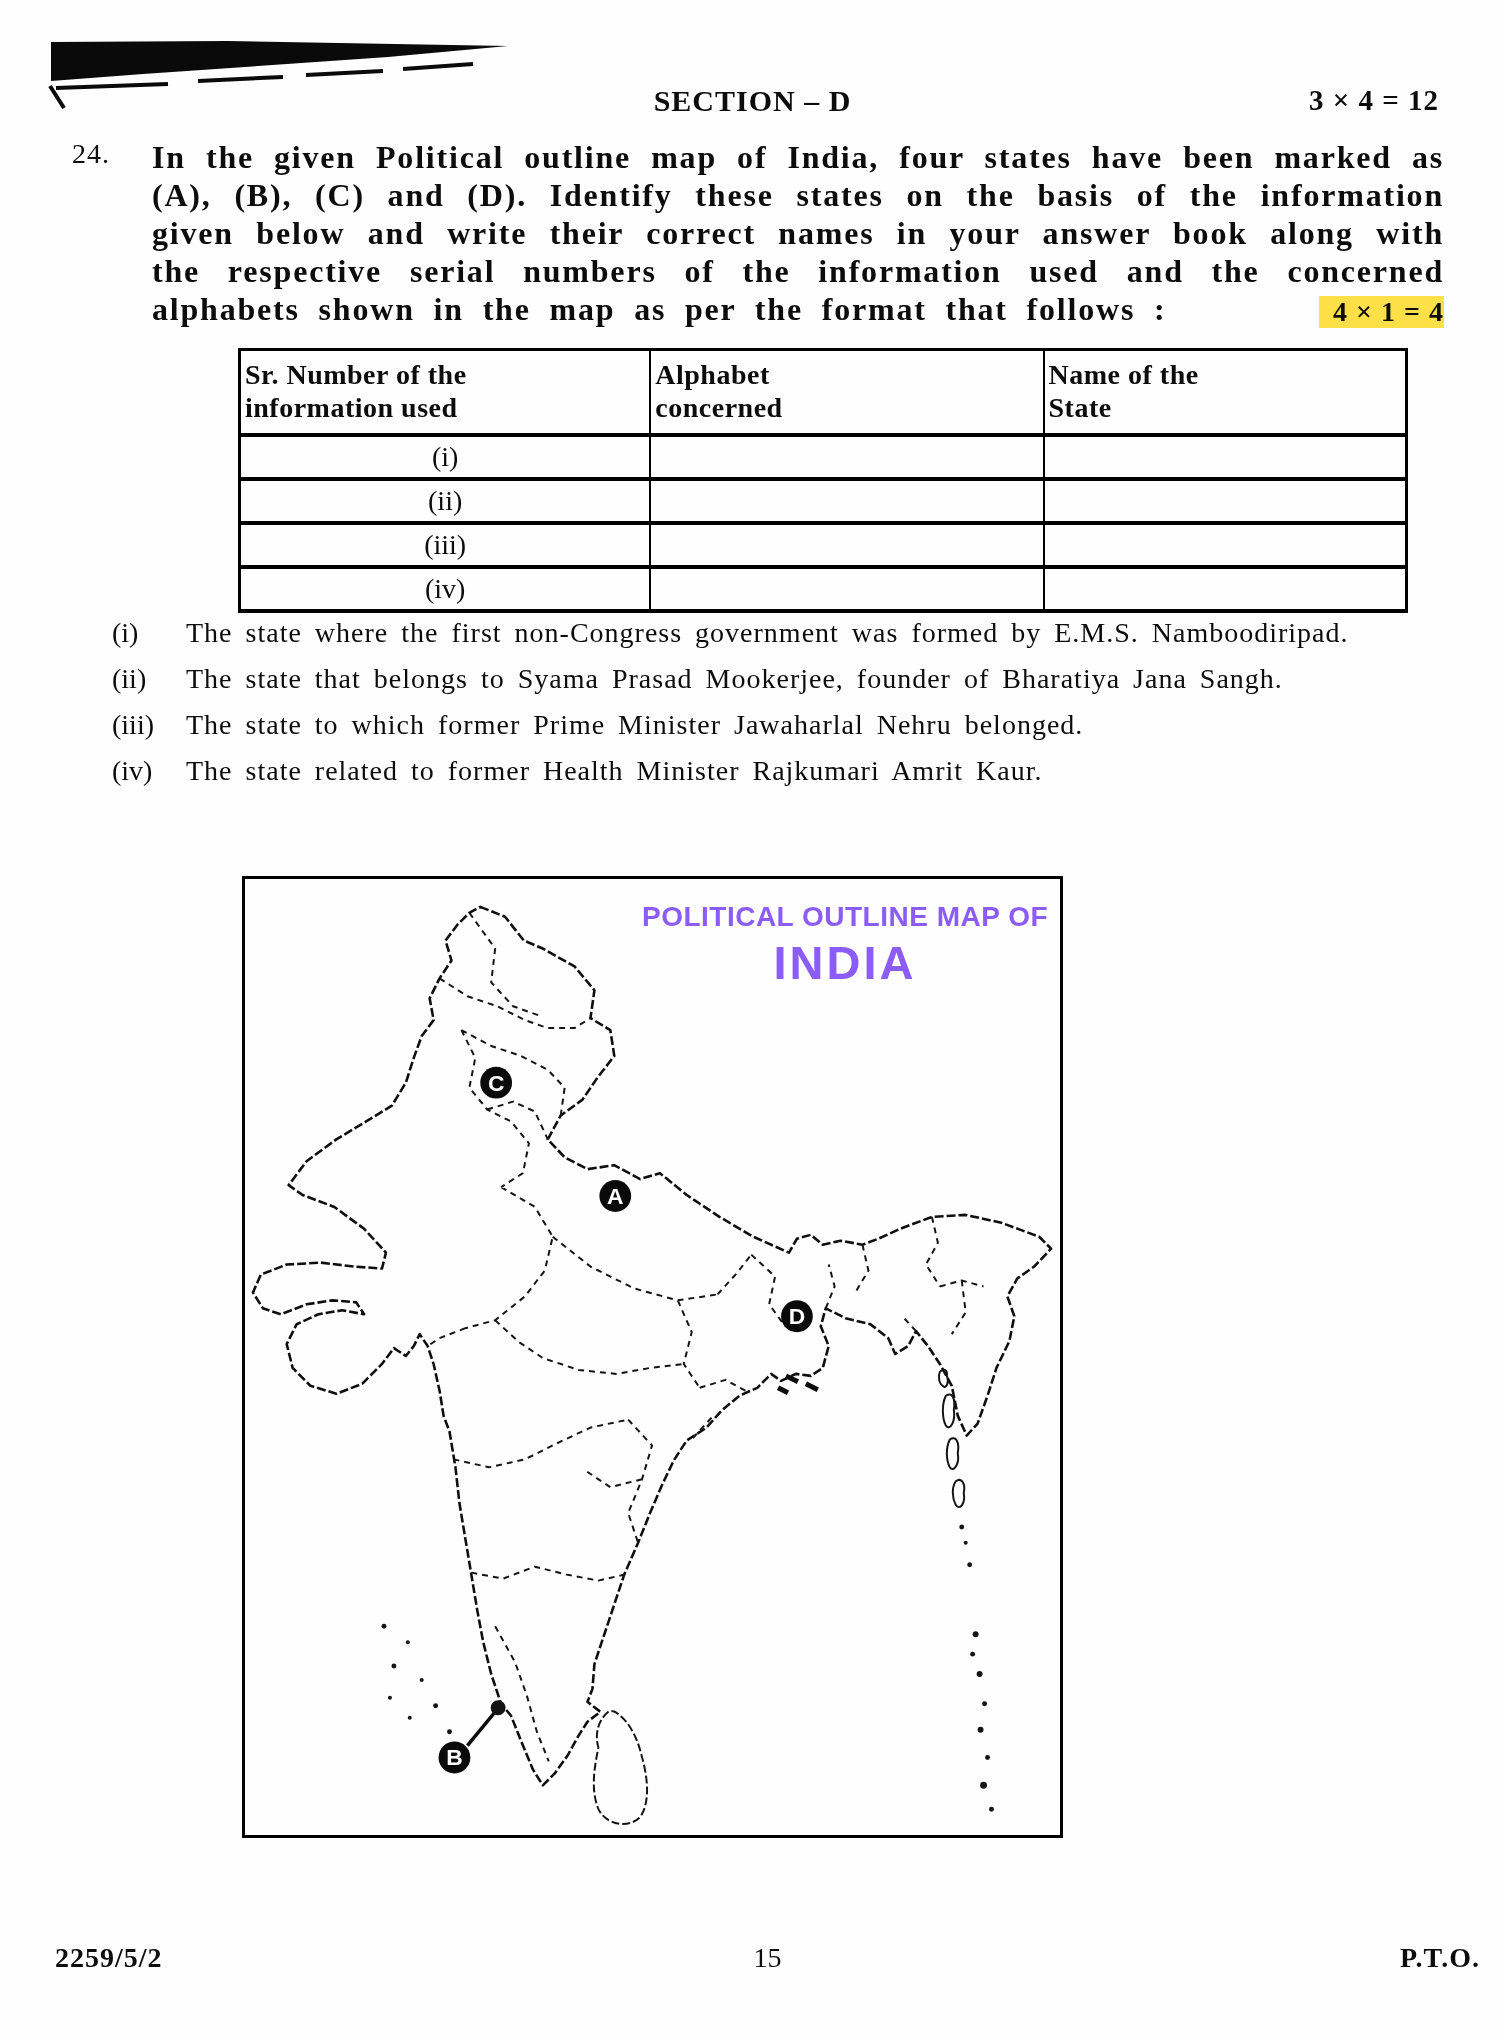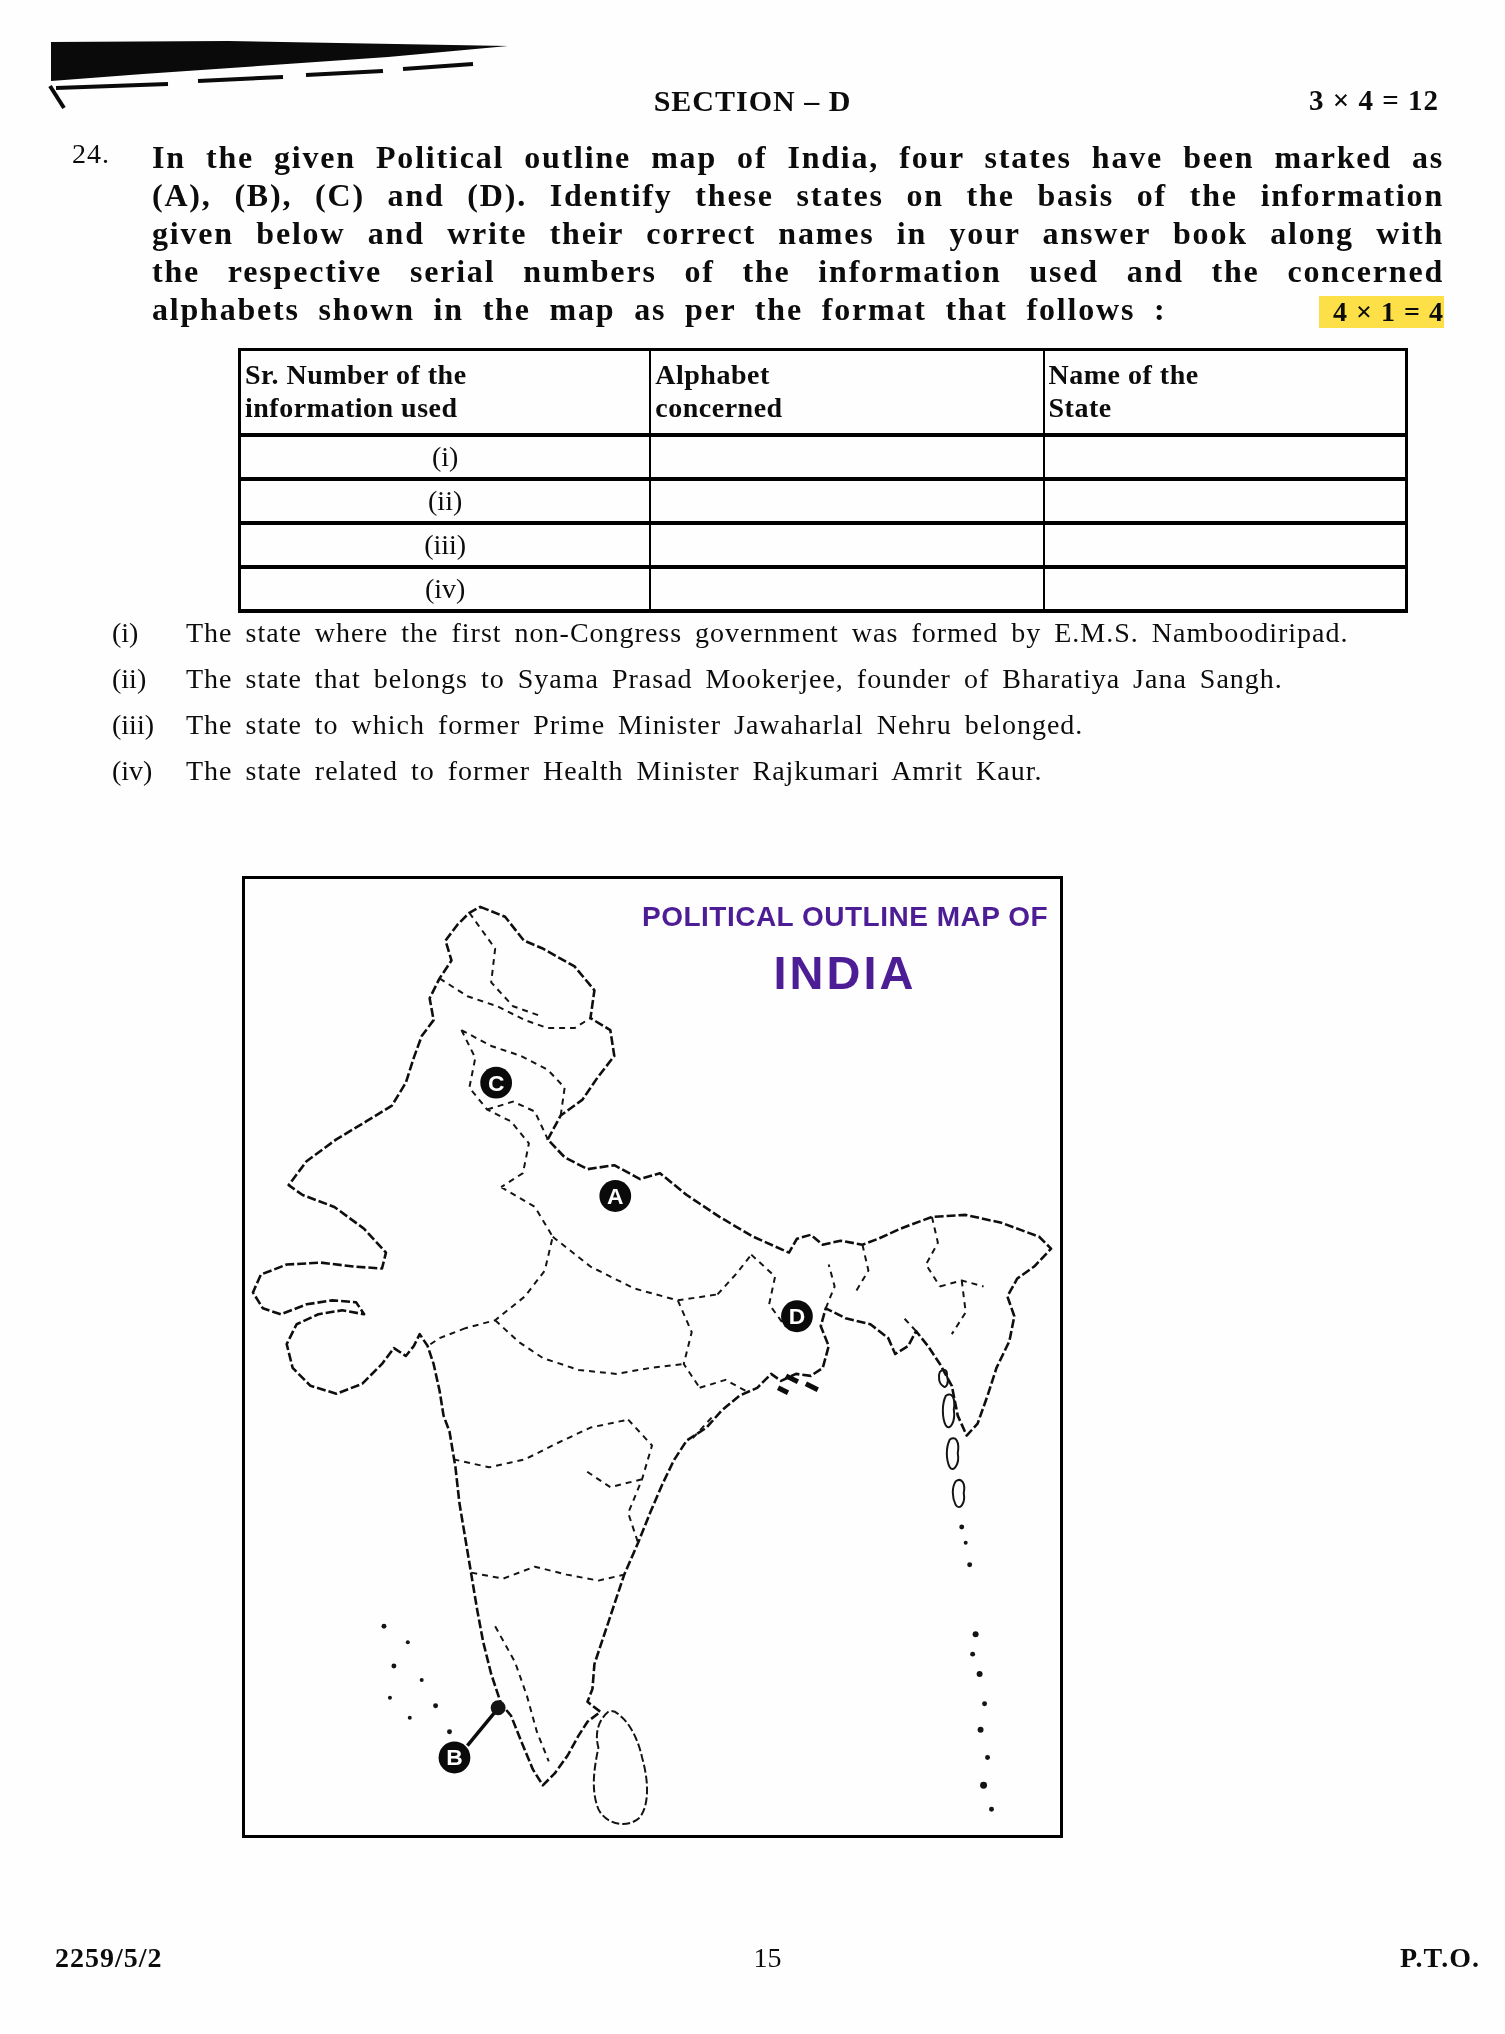"POLITICAL OUTLINE MAP OF" .map-title { color: #4c1d95 -> #8b5cf6 }
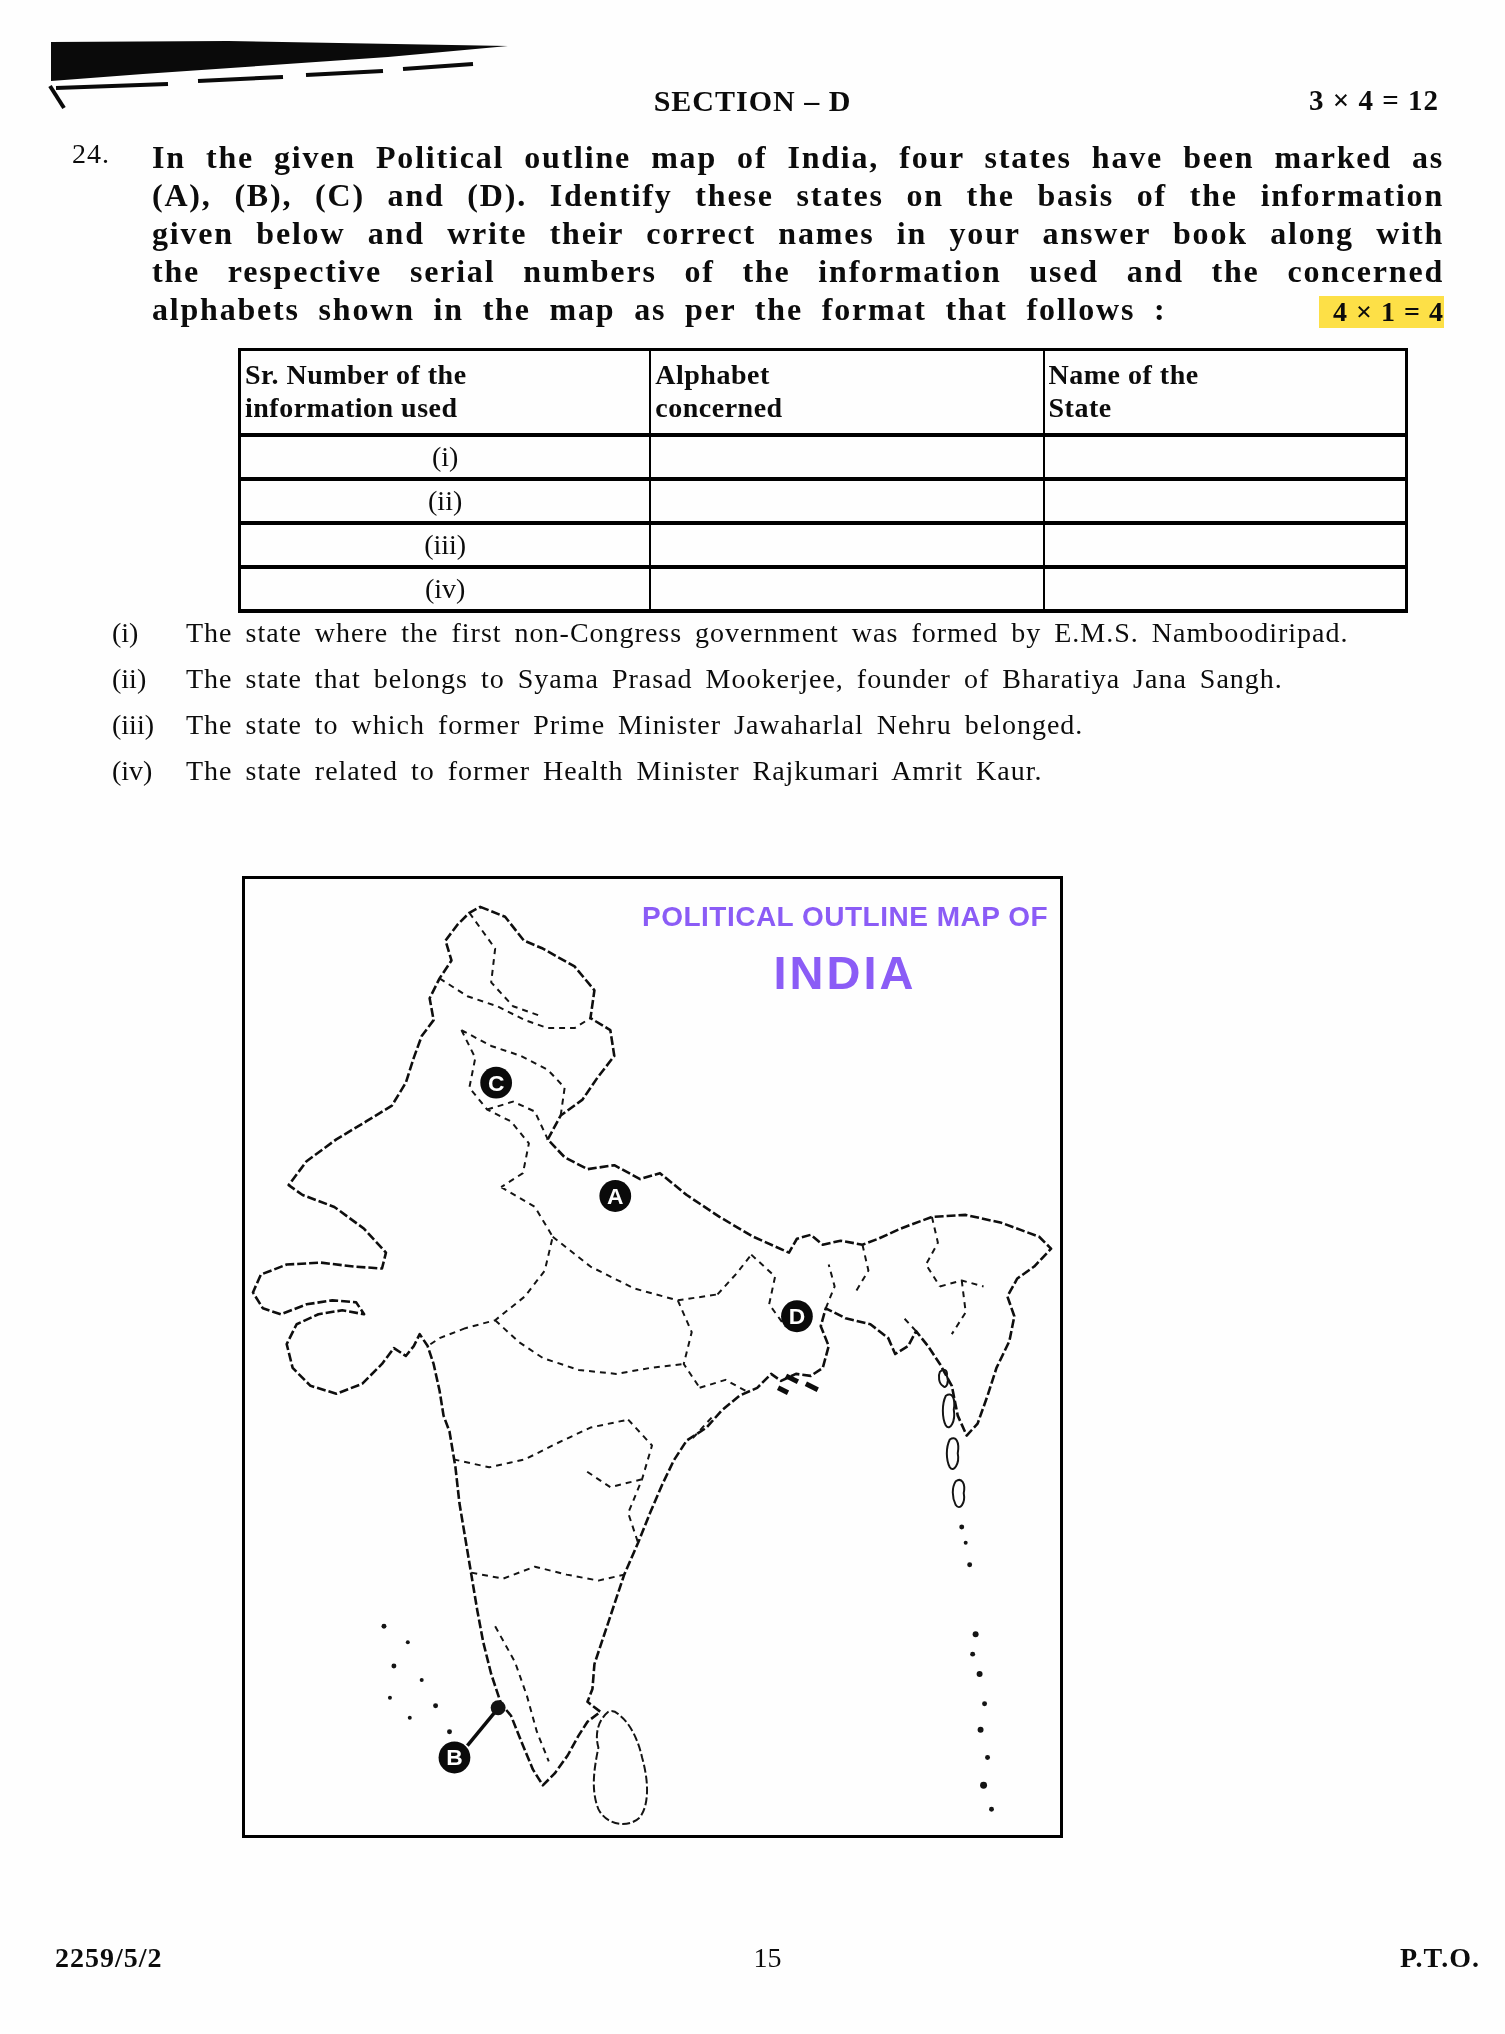"INDIA" .mt2 { margin-top: 12px -> 2px }
